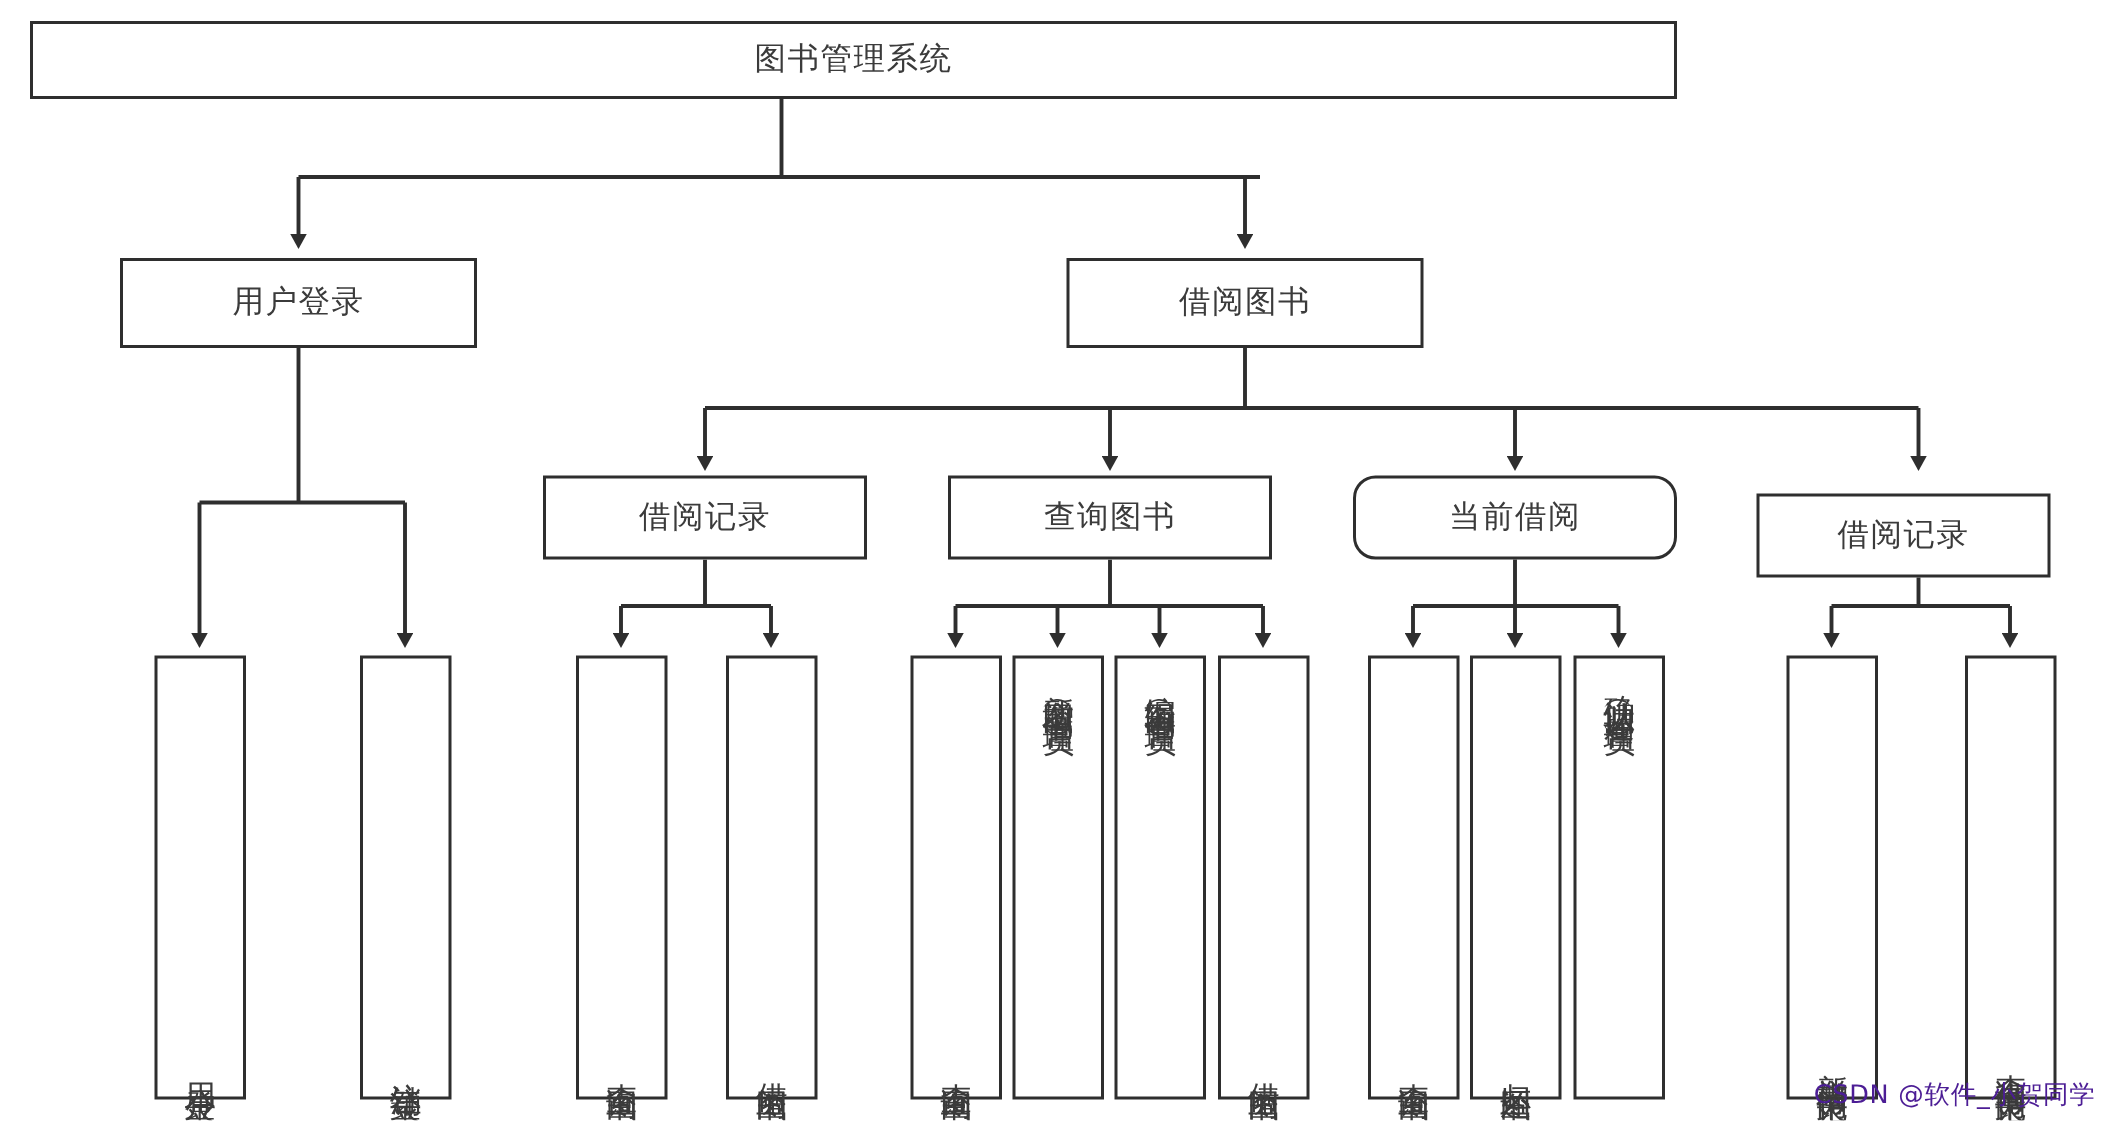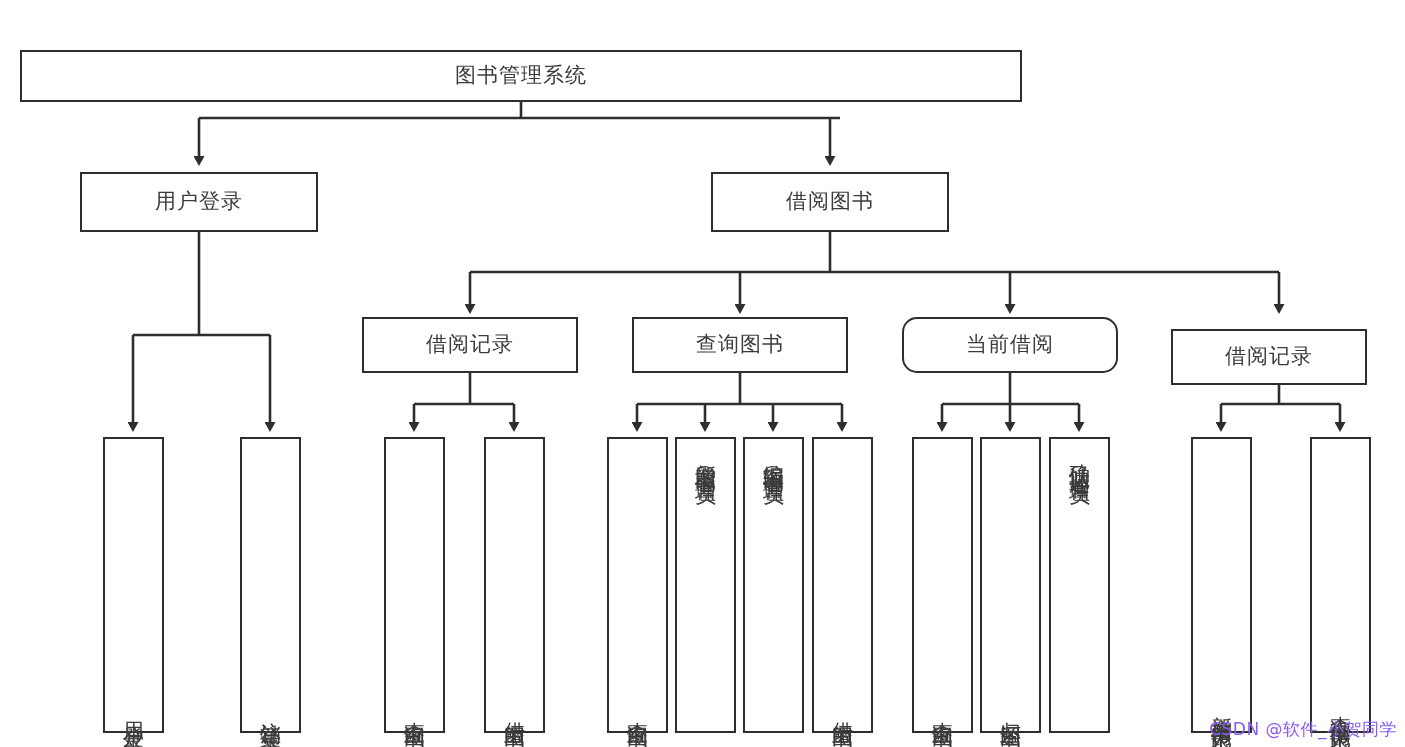"图书管理系统" div.node { margin-top: 36px -> none; width: 1002px -> 1098px }
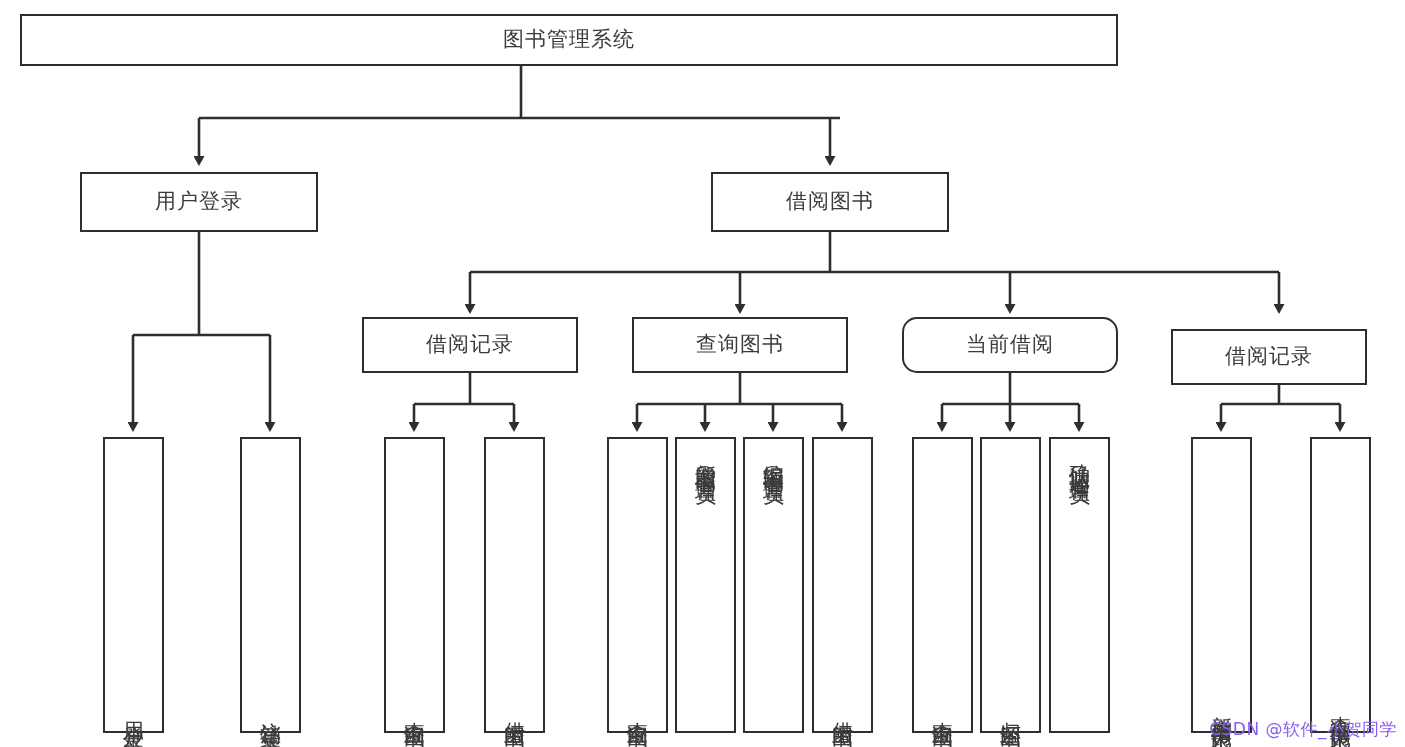"CSDN @软件_小贺同学" #watermark { color: #8b5cf6 -> #4c1d95 }
